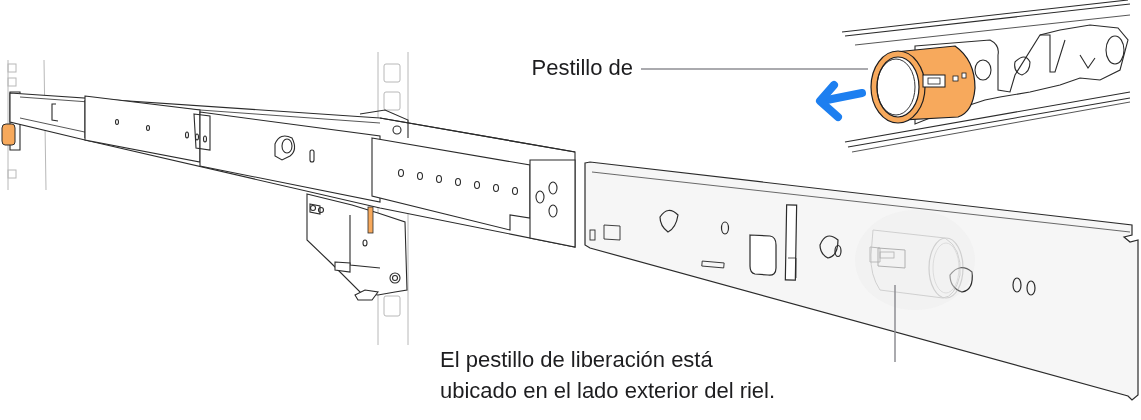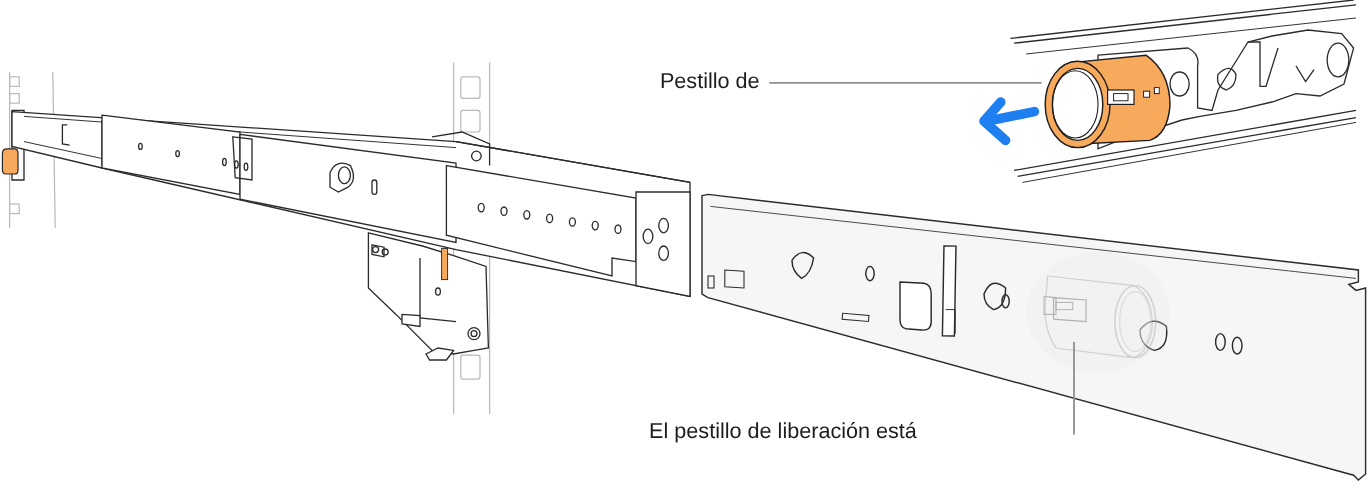"Pestillo de" .callout { font-size: 18px -> 22px }
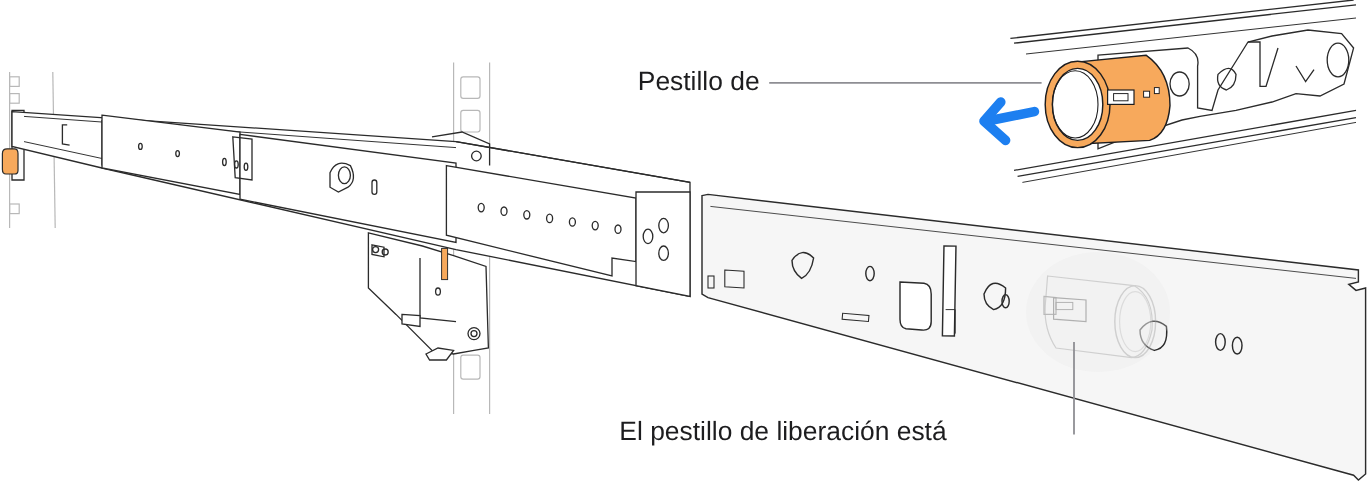"El pestillo de liberación está" .callout-bottom { left: 420px -> 440px; text-align: center -> left }
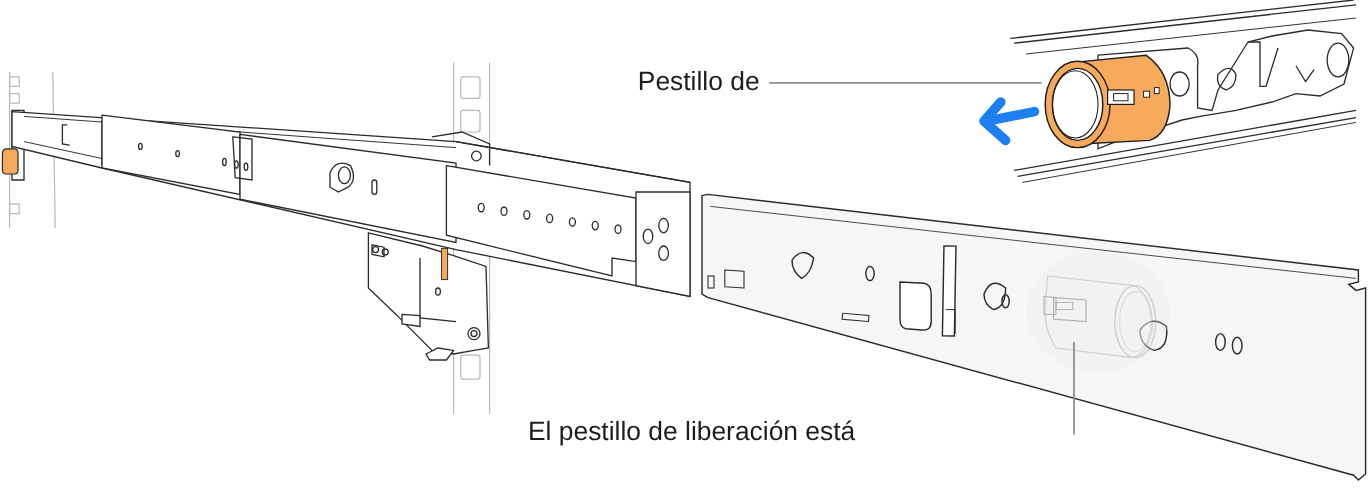"ubicado en el lado exterior" span { html: none -> <span>ubicado en el lado exterior del riel.</span> }
